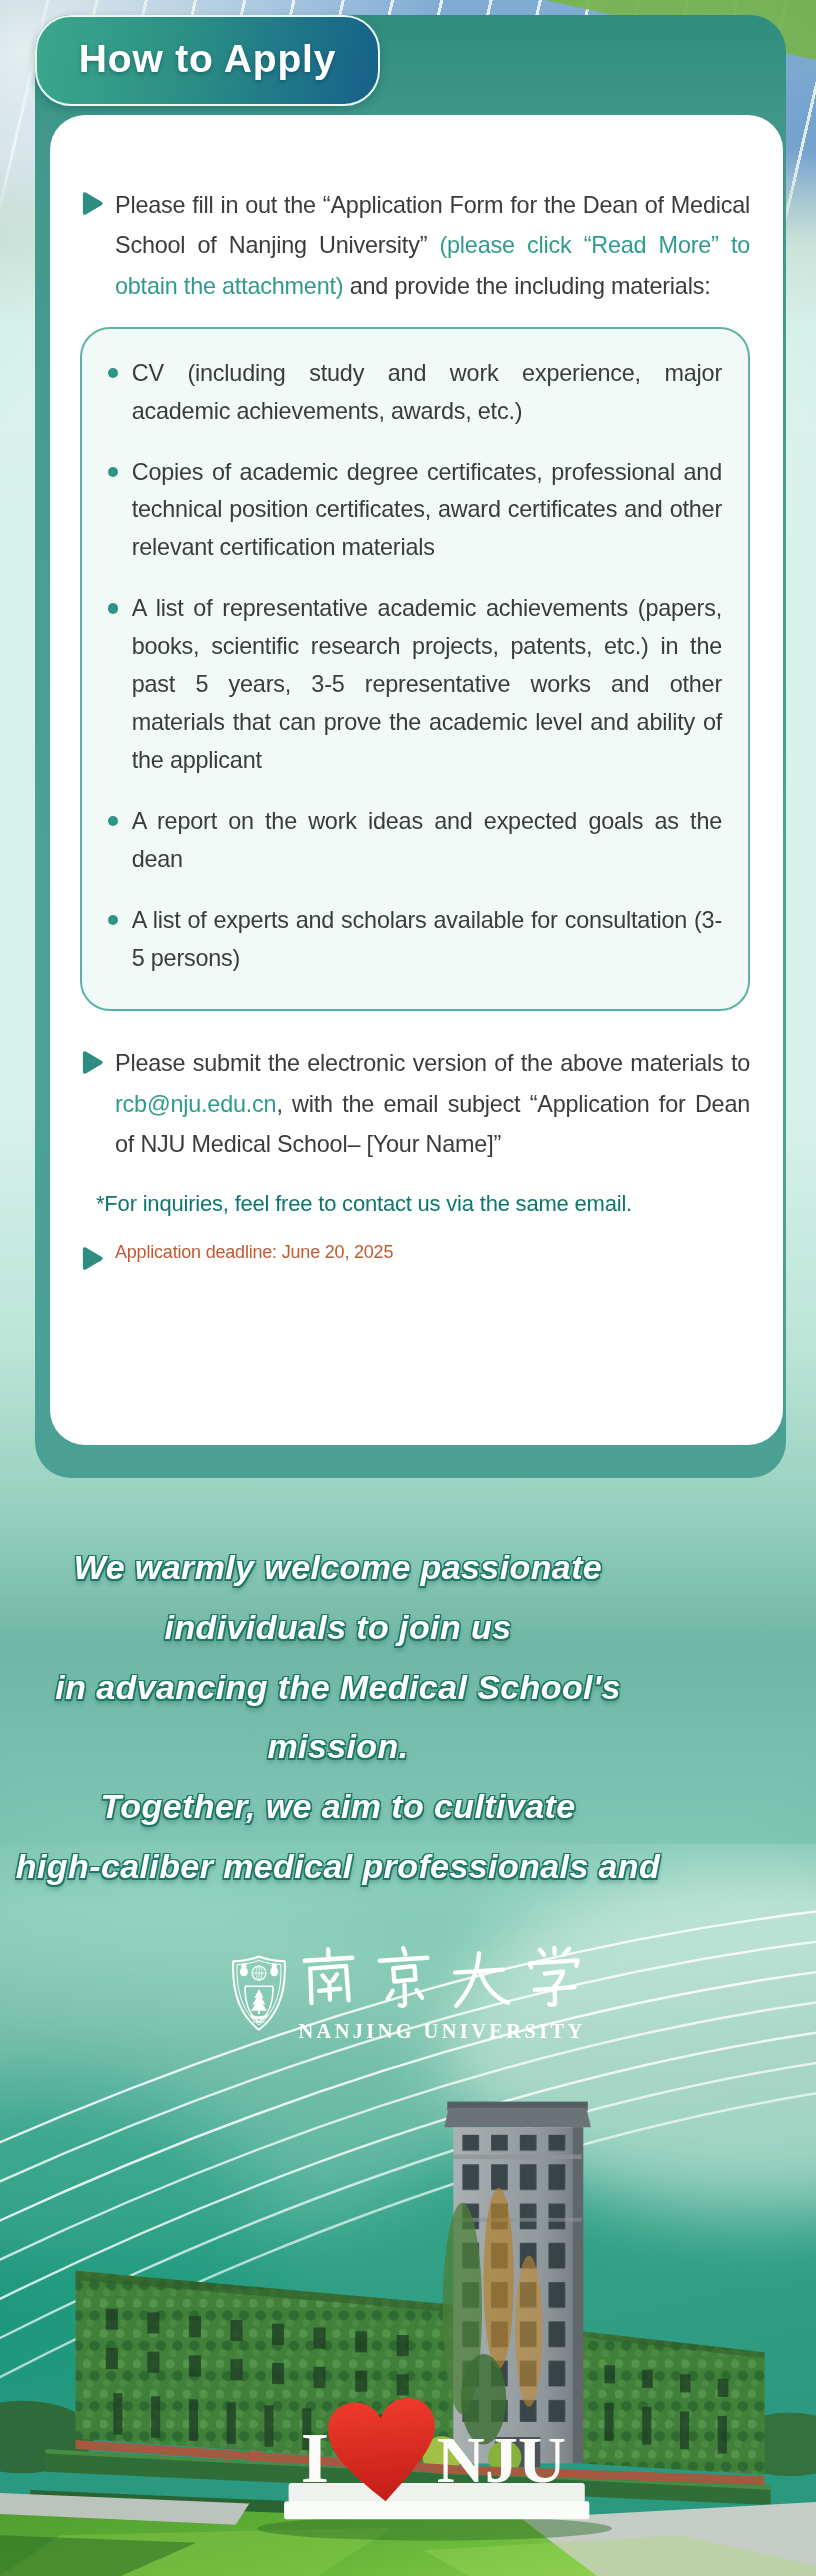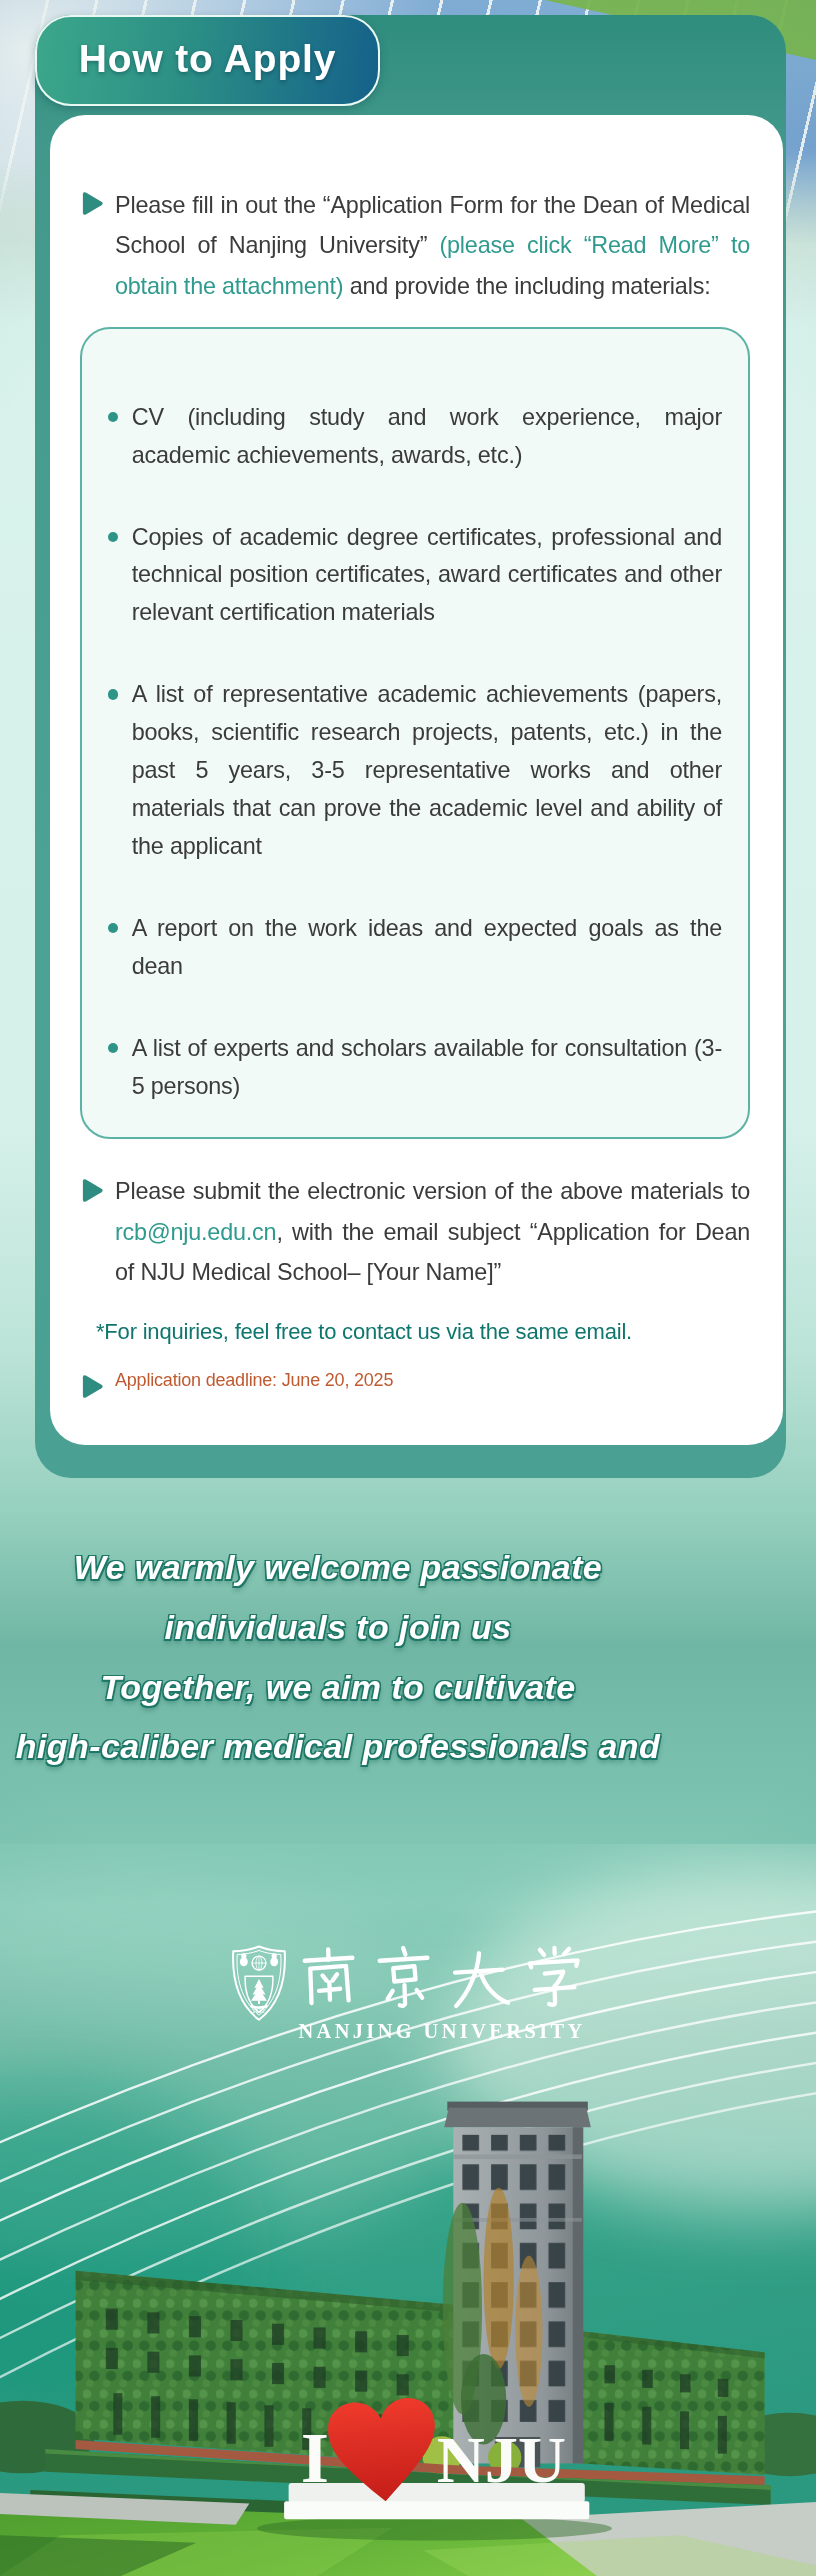"CV (including study and work" .mat-item { margin-top: 44px -> none }
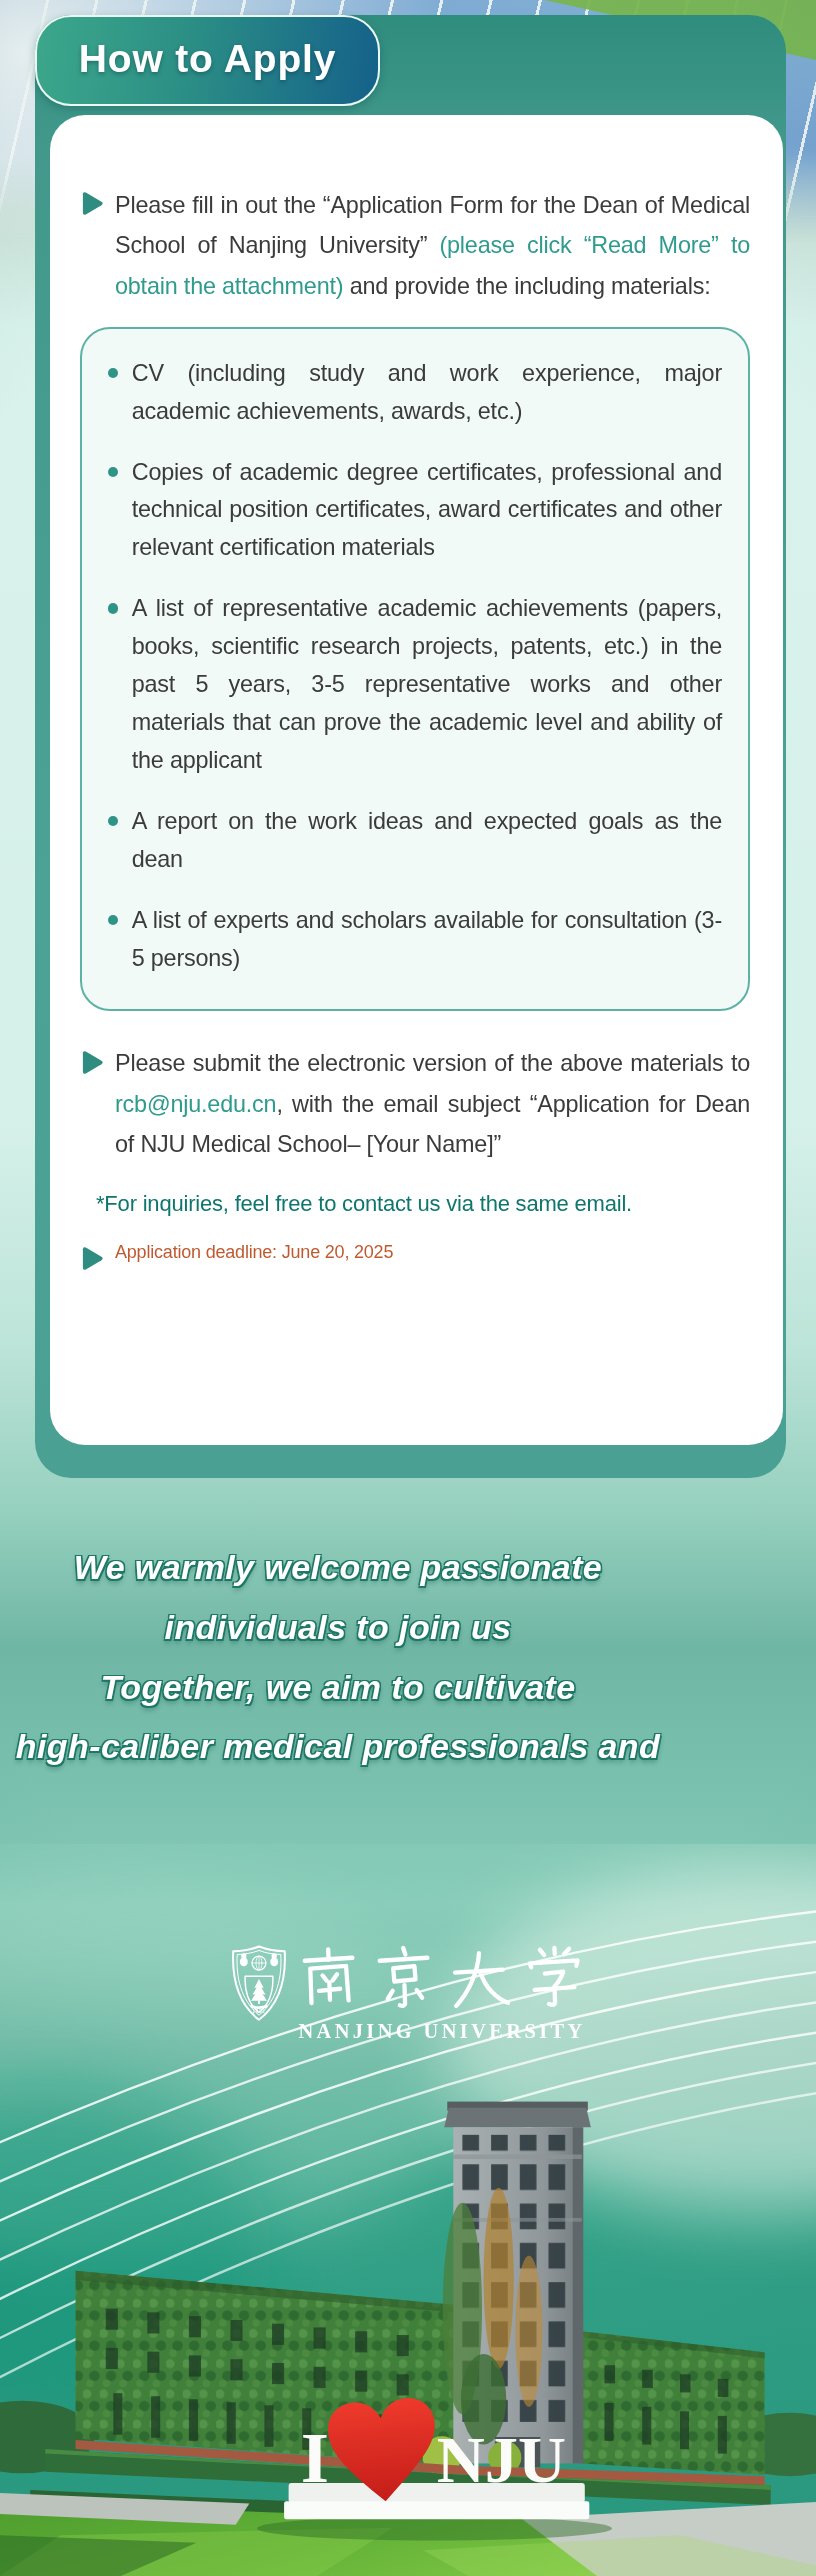"in advancing the Medical School's" div.slogan-line { html: none -> <div>in advancing the Medical School's mission.</div> }
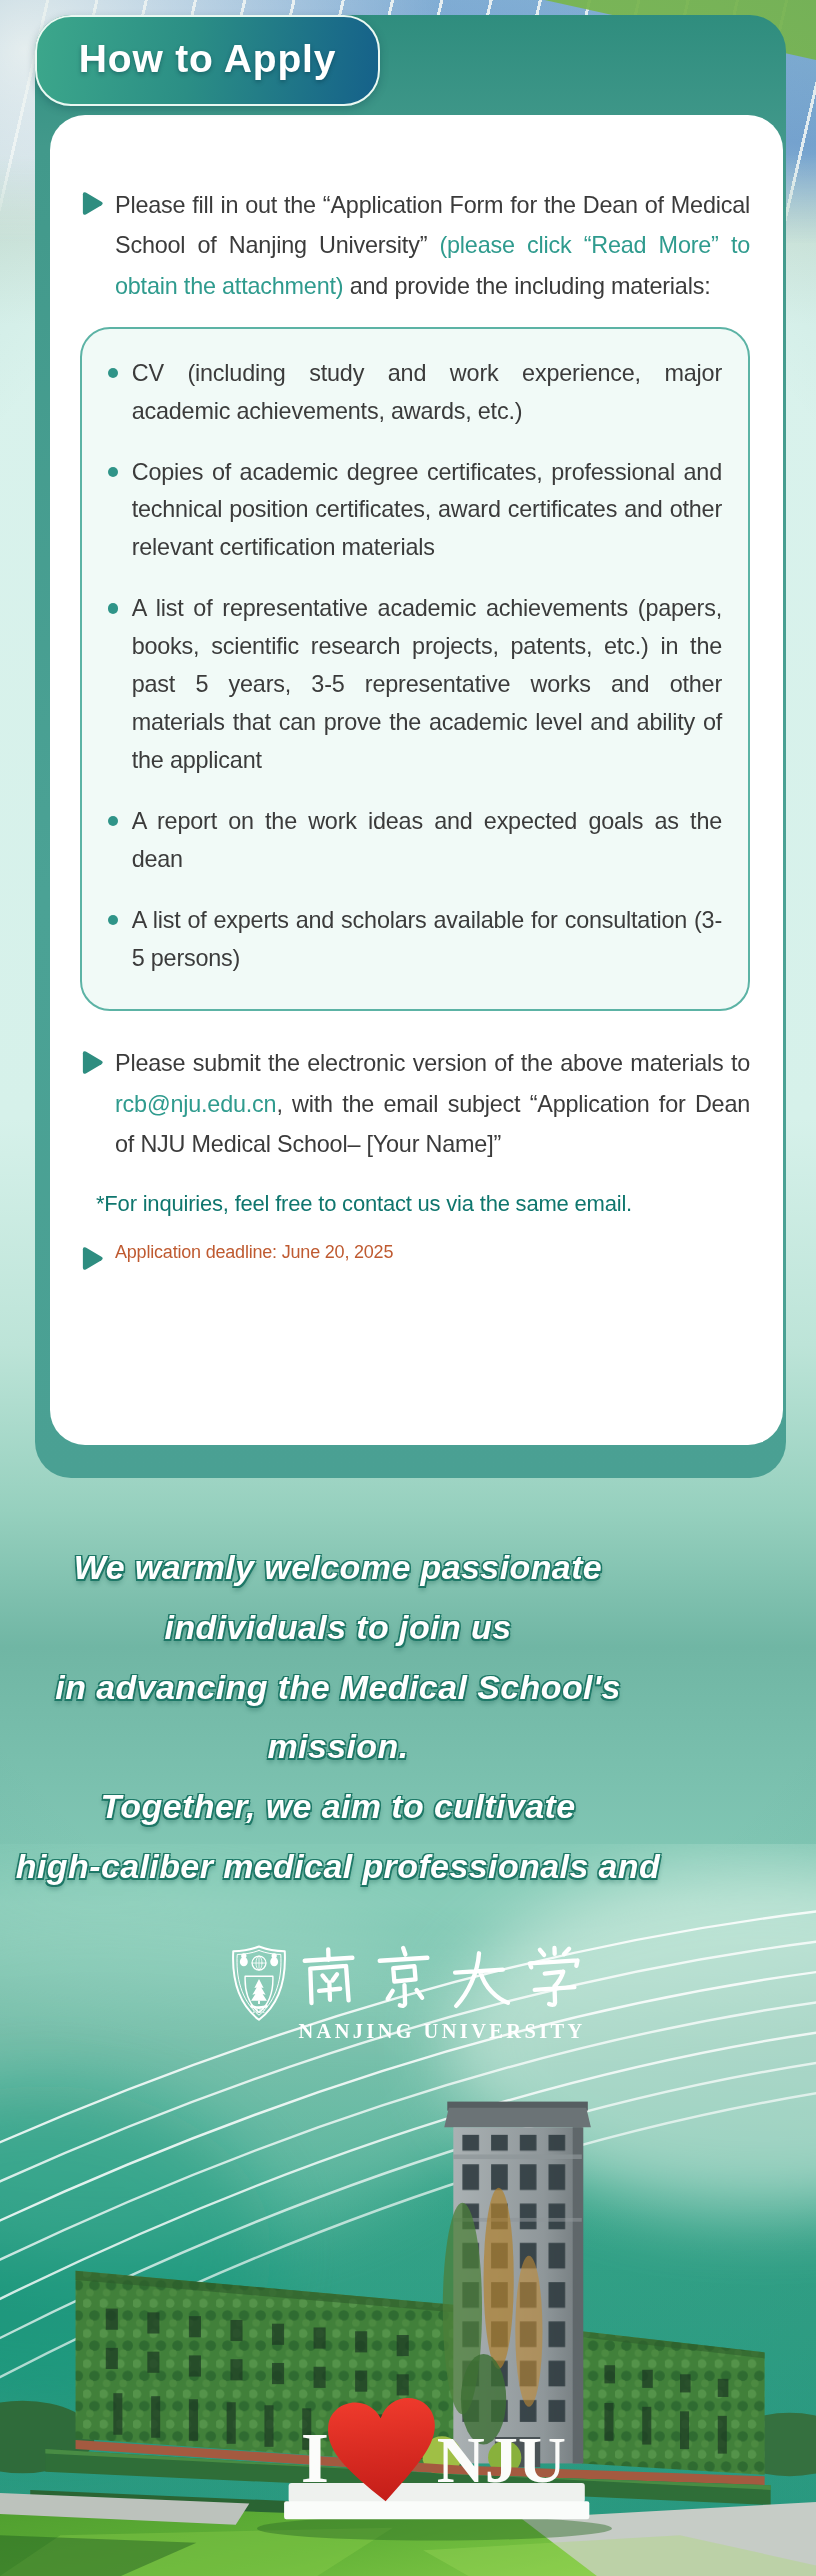"NANJING UNIVERSITY" .logo { align-items: flex-start -> center }
